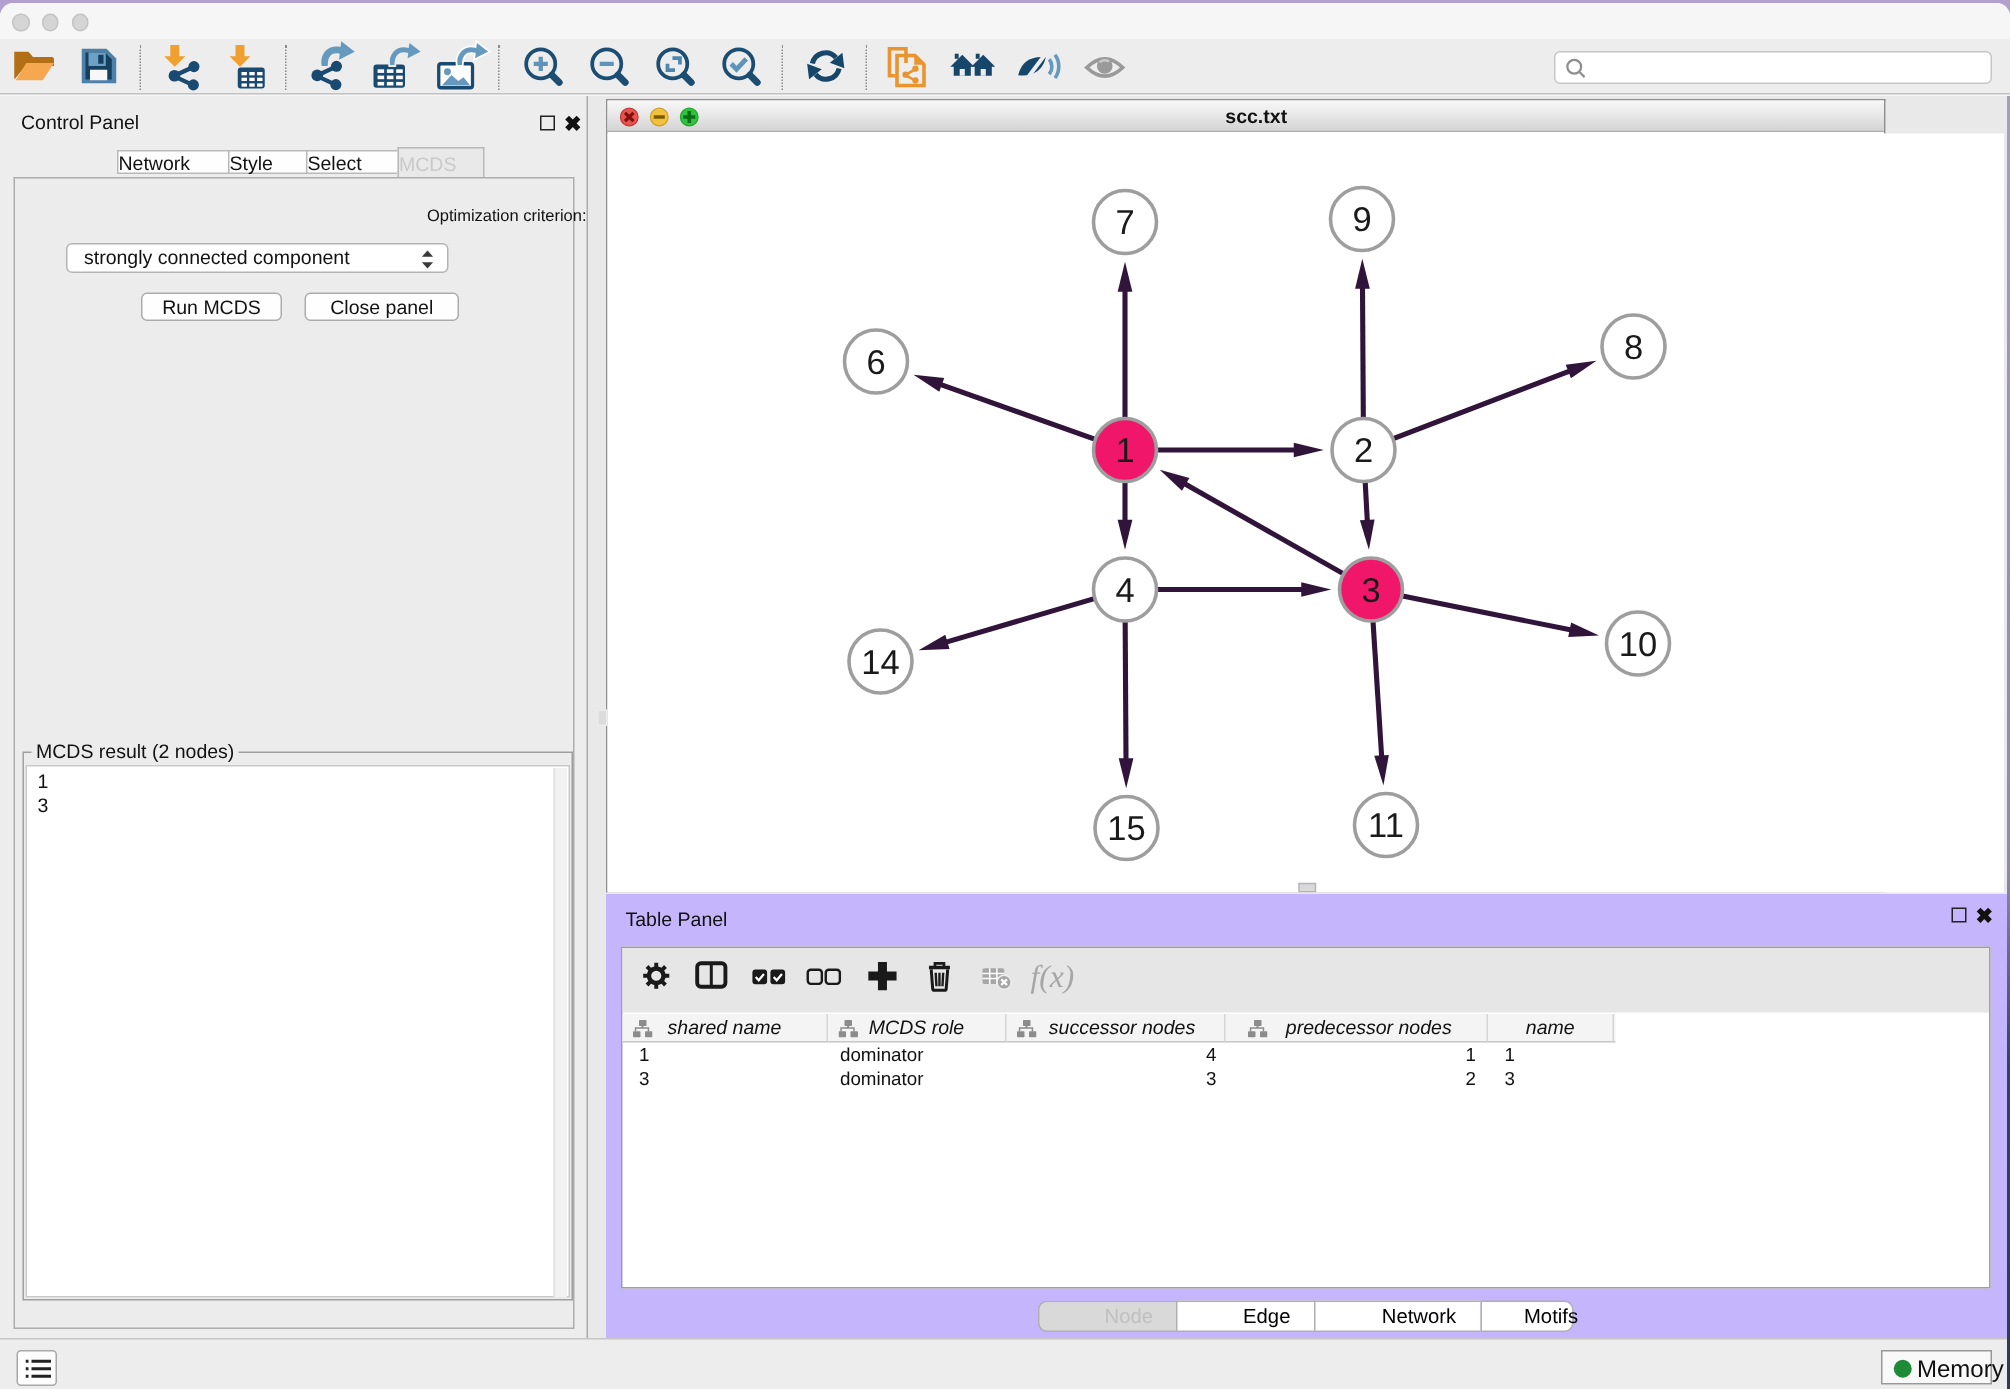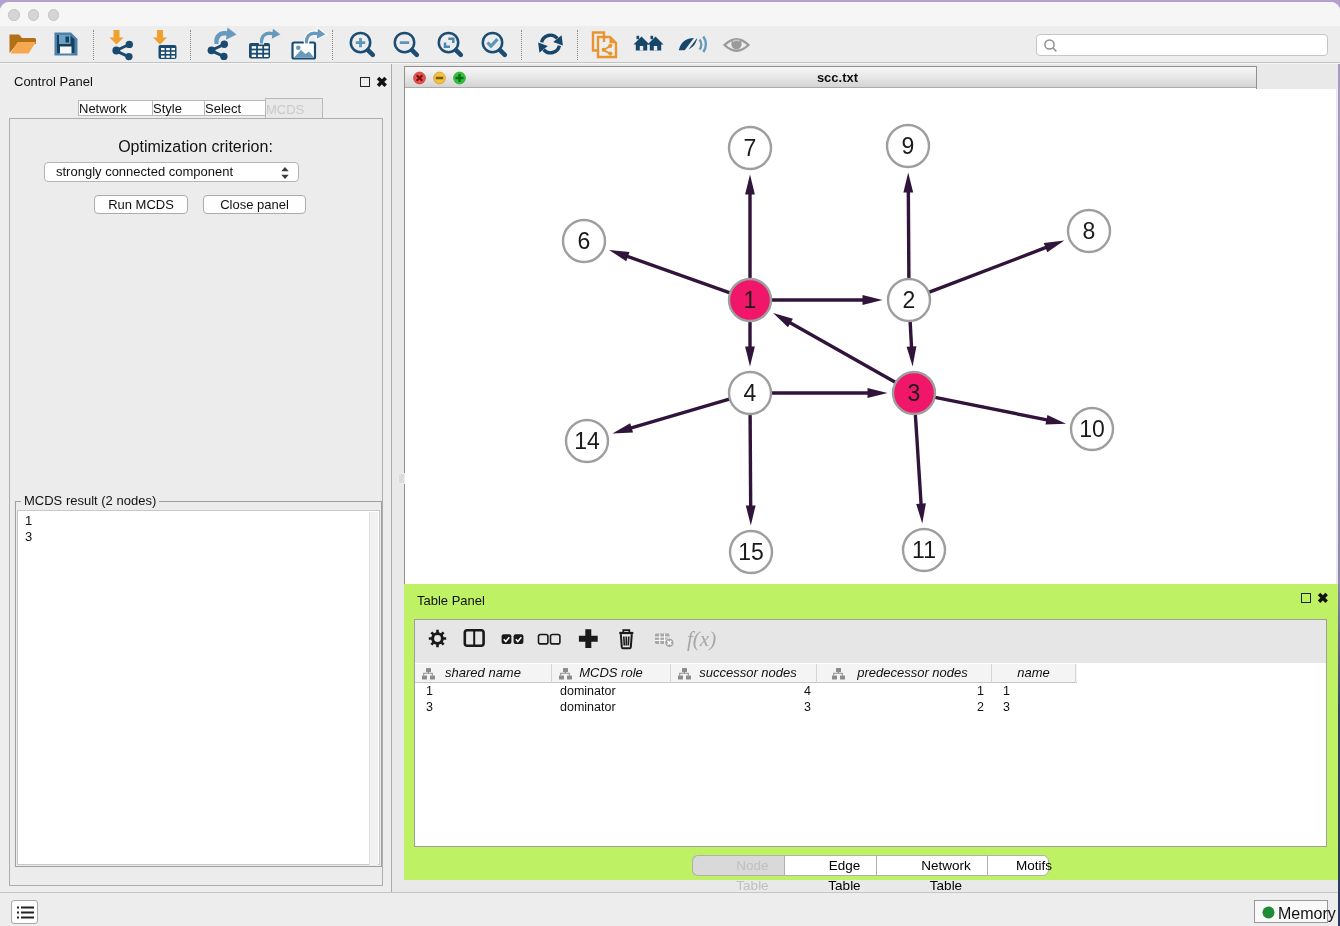"Optimization criterion:" #opt-label { font-size: 16px -> 11px; text-align: center -> right }
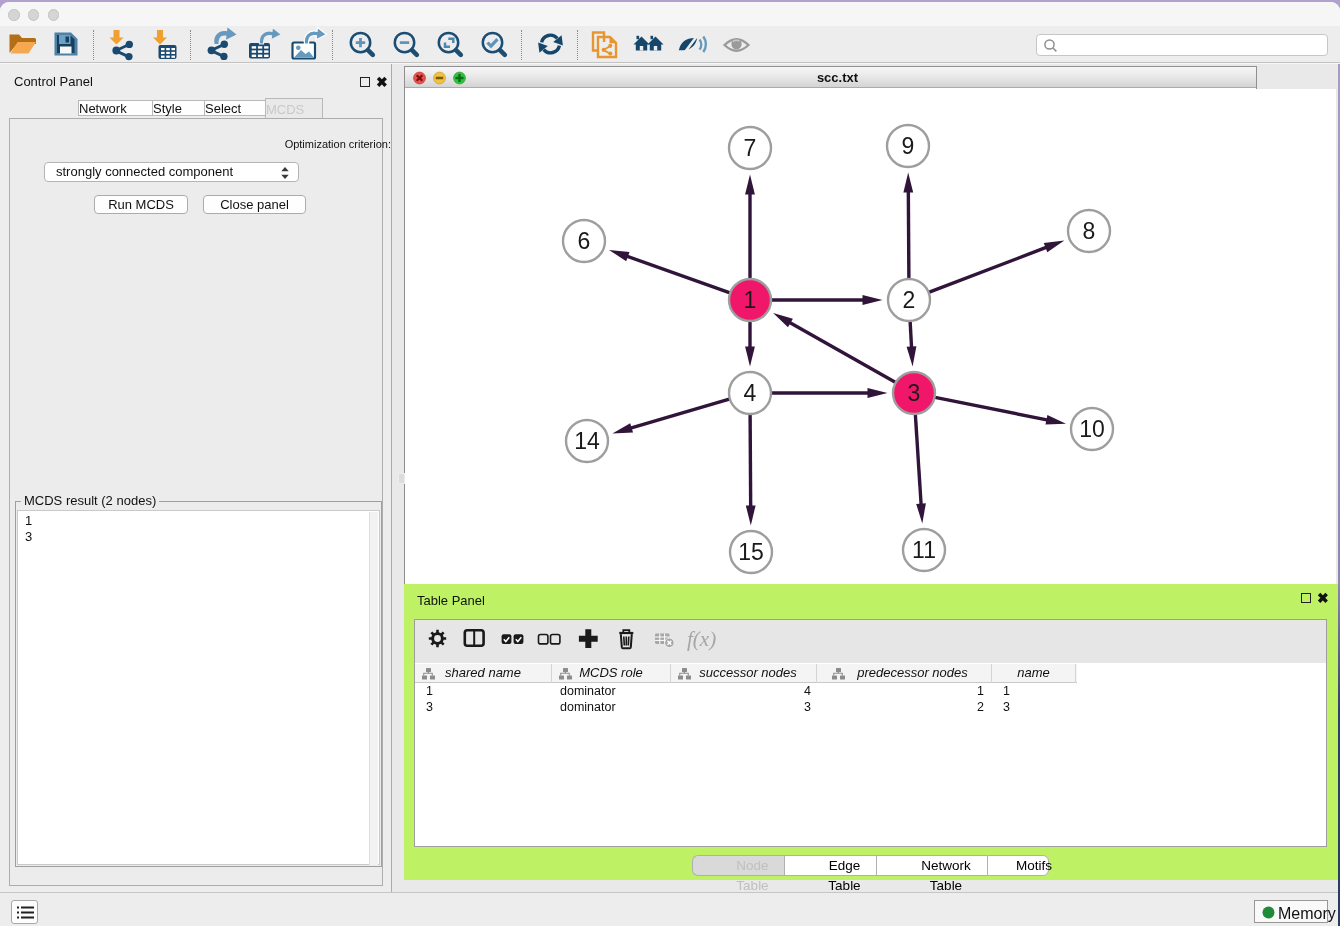"Table Panel" #tpanel { background: #bef264 -> #c4b5fd; top: 520px -> 532px }
